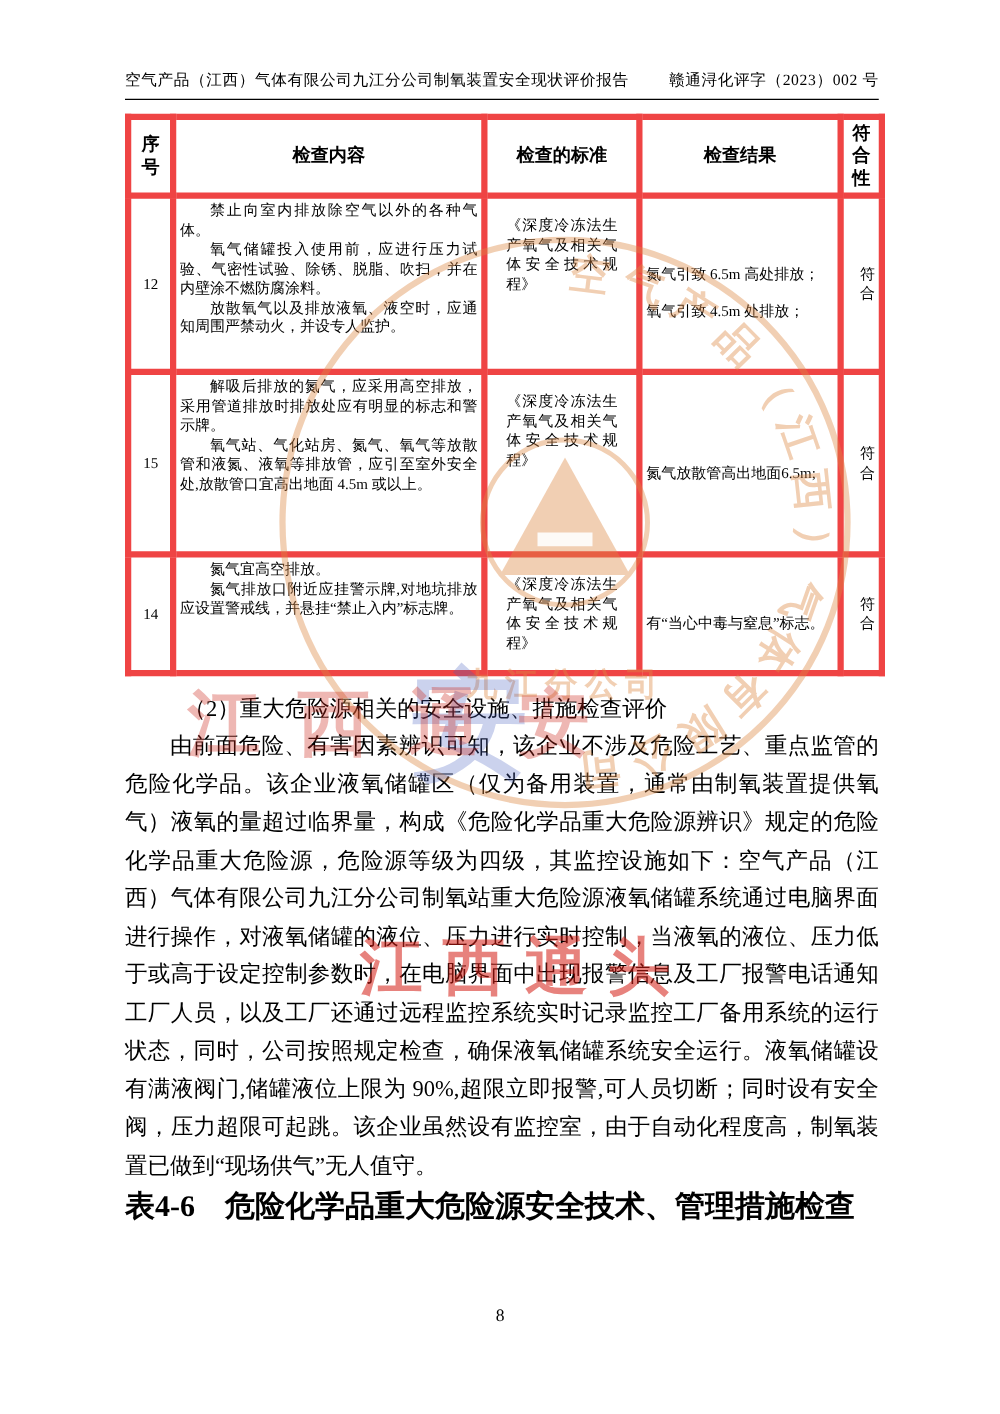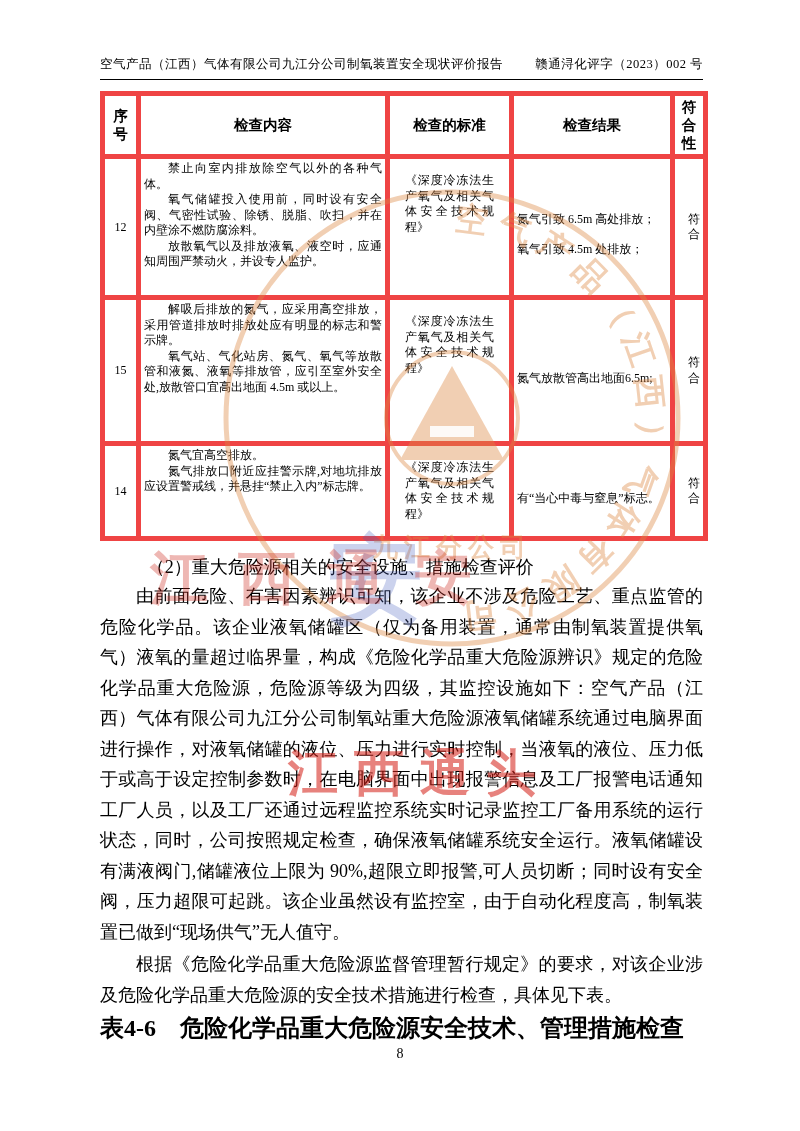"氧气储罐投入使用前，同时设有安全阀、气密性试验、除锈、脱脂、吹扫，并在内壁涂不燃" p { text: 同时设有安全阀 -> 应进行压力试验 }
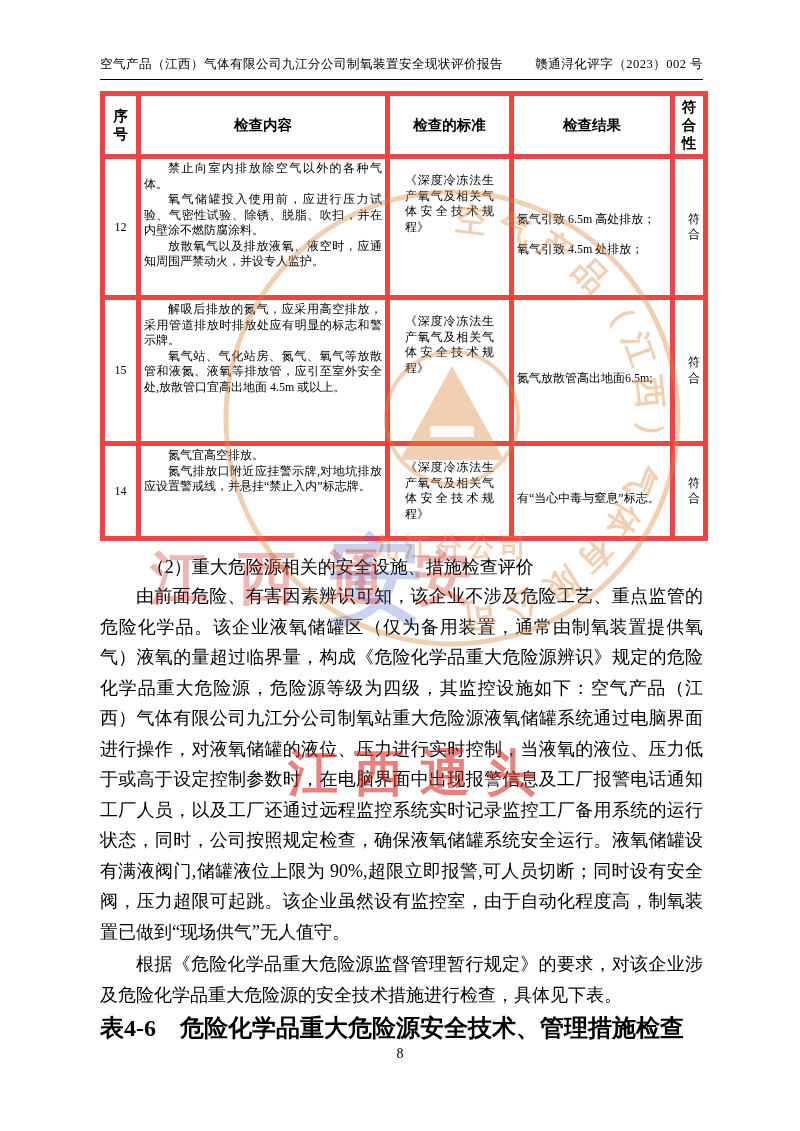"根据《危险化学品重大危险源监督管理暂行规定》的要求，对该企业涉及危险化学品重大危" p.body-para { html: <p>根据《危险化学品重大危险源监督管理暂行规定》的要求，对该企业涉及危险化学品重大危险源的安全技术措施进行检查，具体见下表。</p> -> none }
